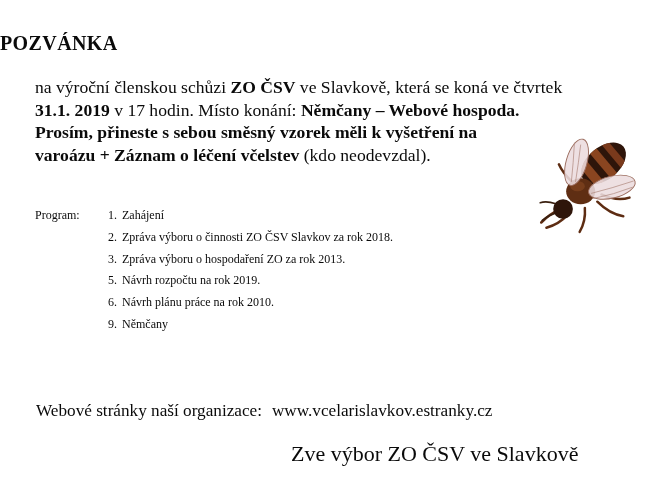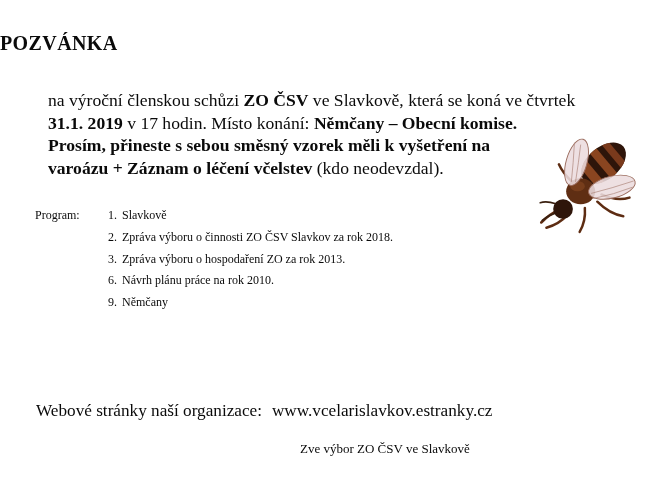"na výroční členskou schůzi ZO" .intro { margin: 13px -> 0 }
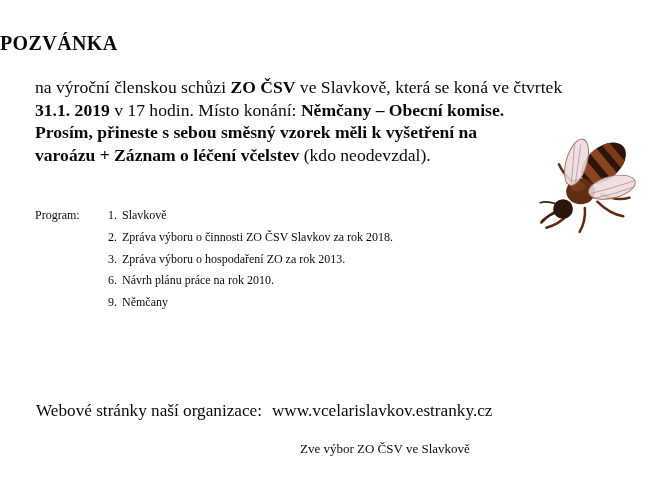"Němčany – Obecní komise." span.b { text: Obecní komise -> Webové hospoda }
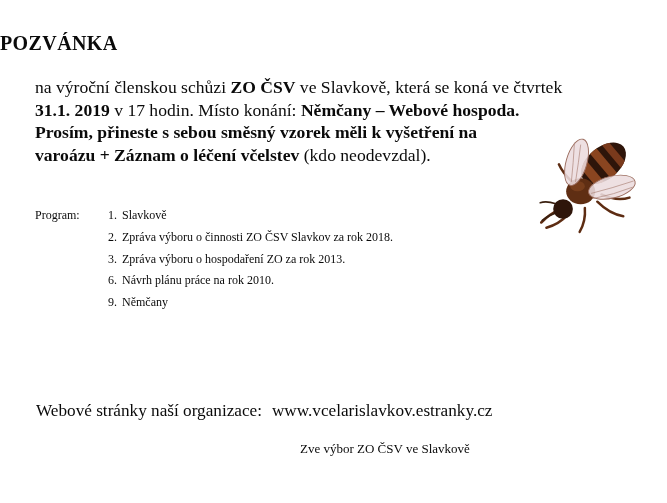"Slavkově" span { text: Slavkově -> Zahájení }
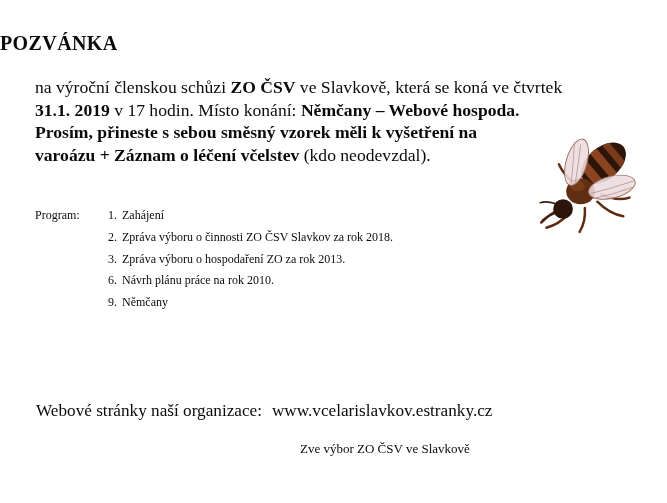"5. Návrh rozpočtu na rok" div.program-item { html: none -> <div><span>5.</span><span>Návrh rozpočtu na rok 2019.</span></div> }
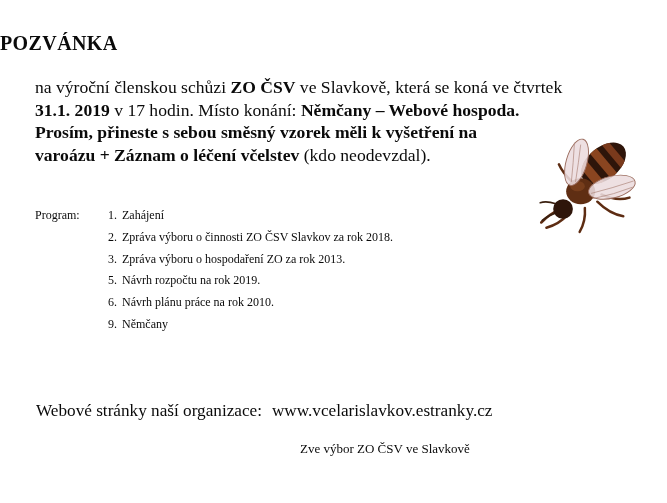"Zve výbor ZO ČSV ve" .footer { font-size: 13px -> 22px; left: 300px -> 291px }
